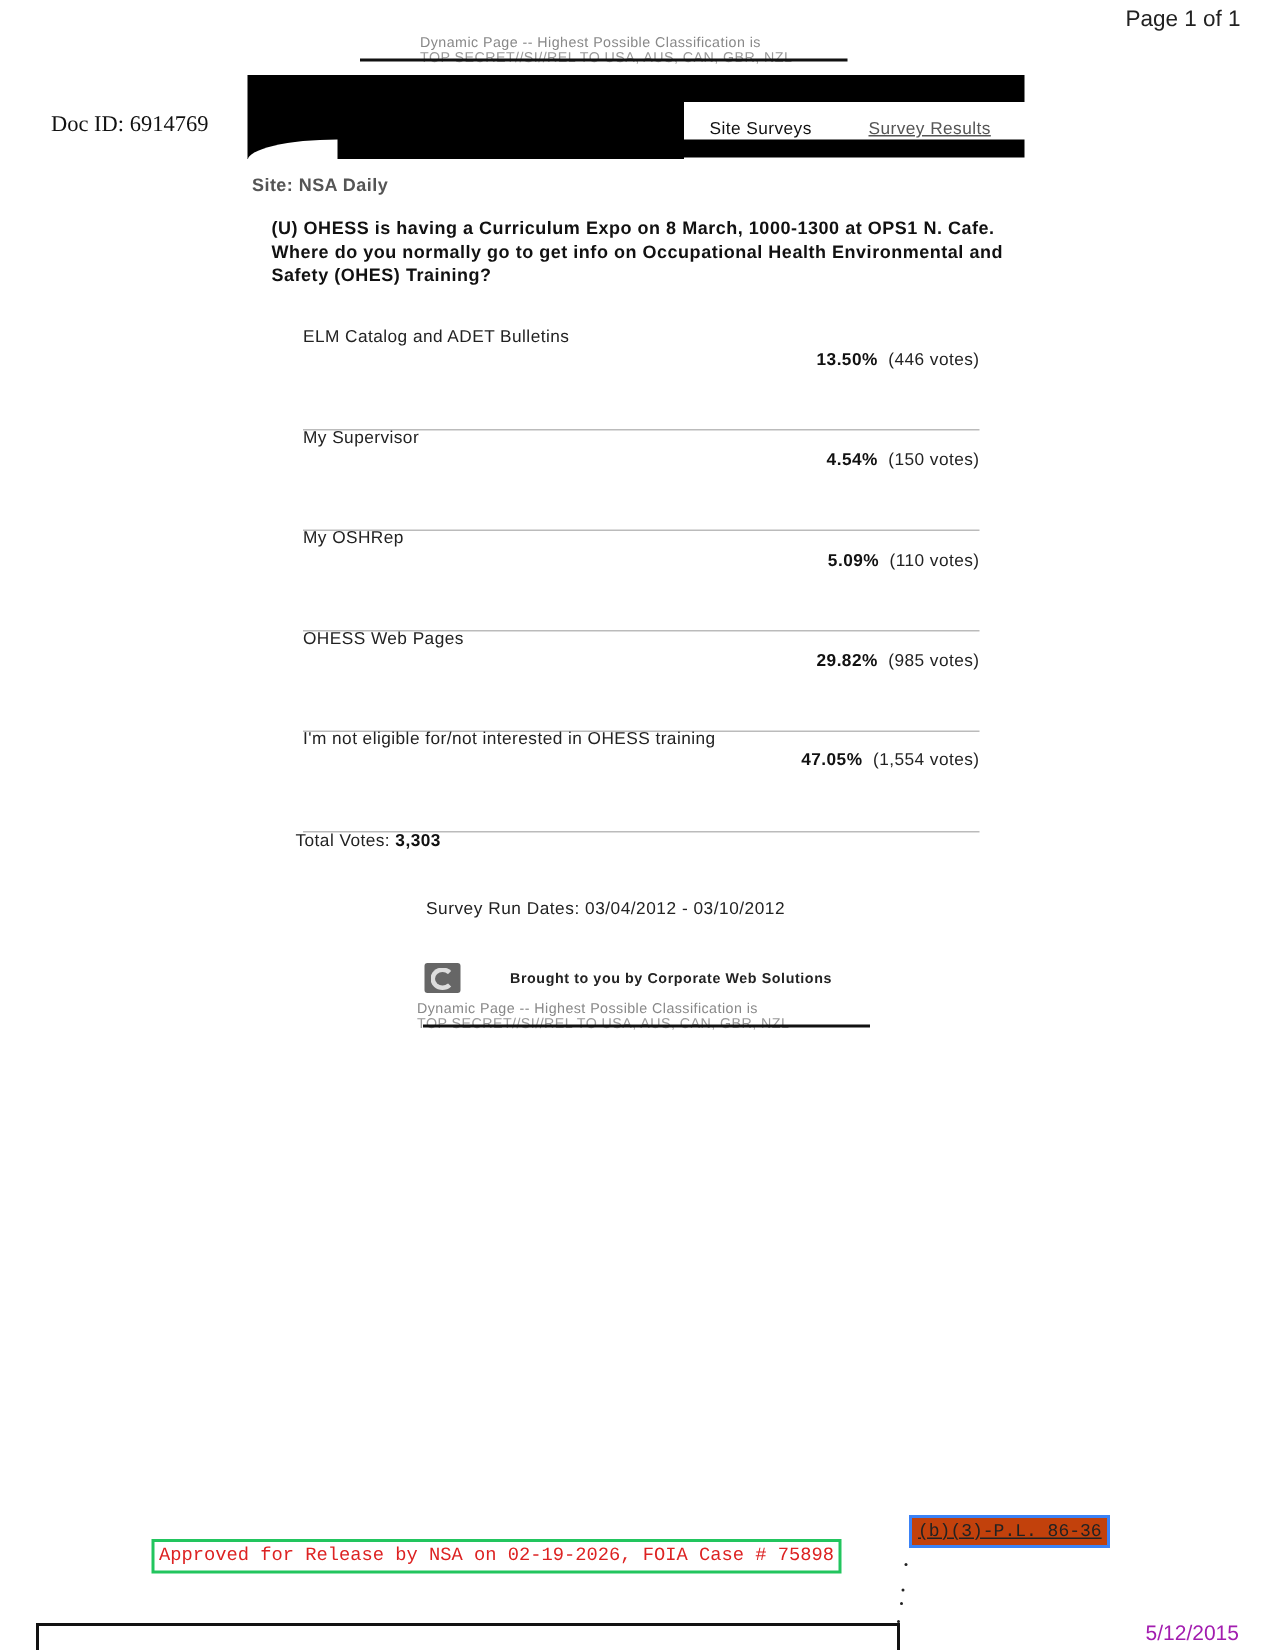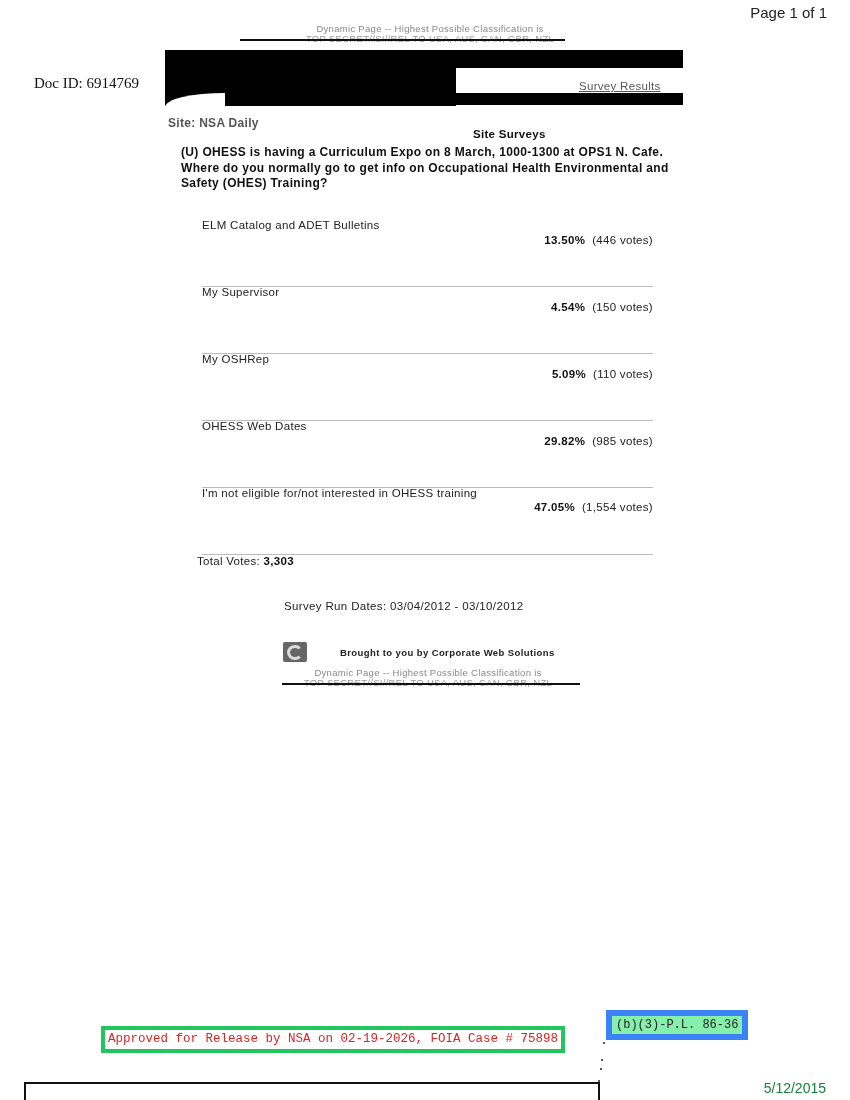"Dynamic Page -- Highest Possible" .class-banner { text-align: center -> left }
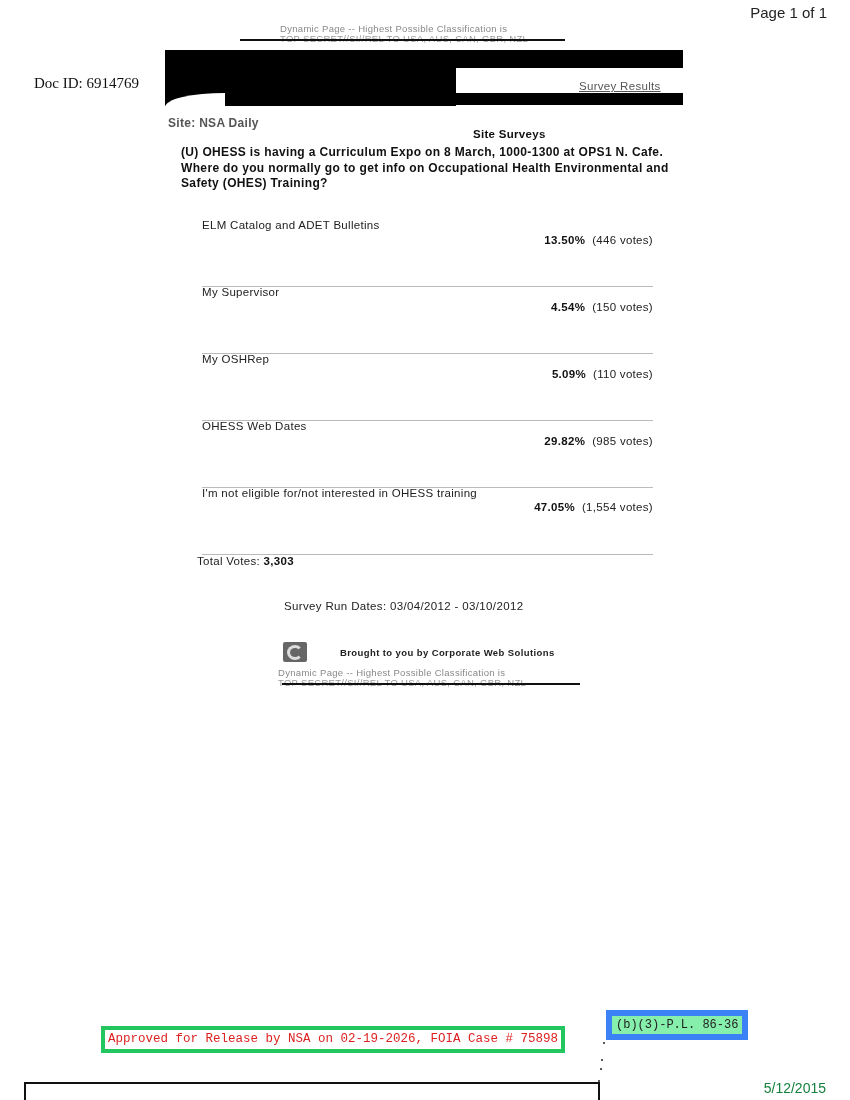"Site Surveys" #tab-site-surveys { font-weight: bold -> normal; margin-top: 48px -> none }
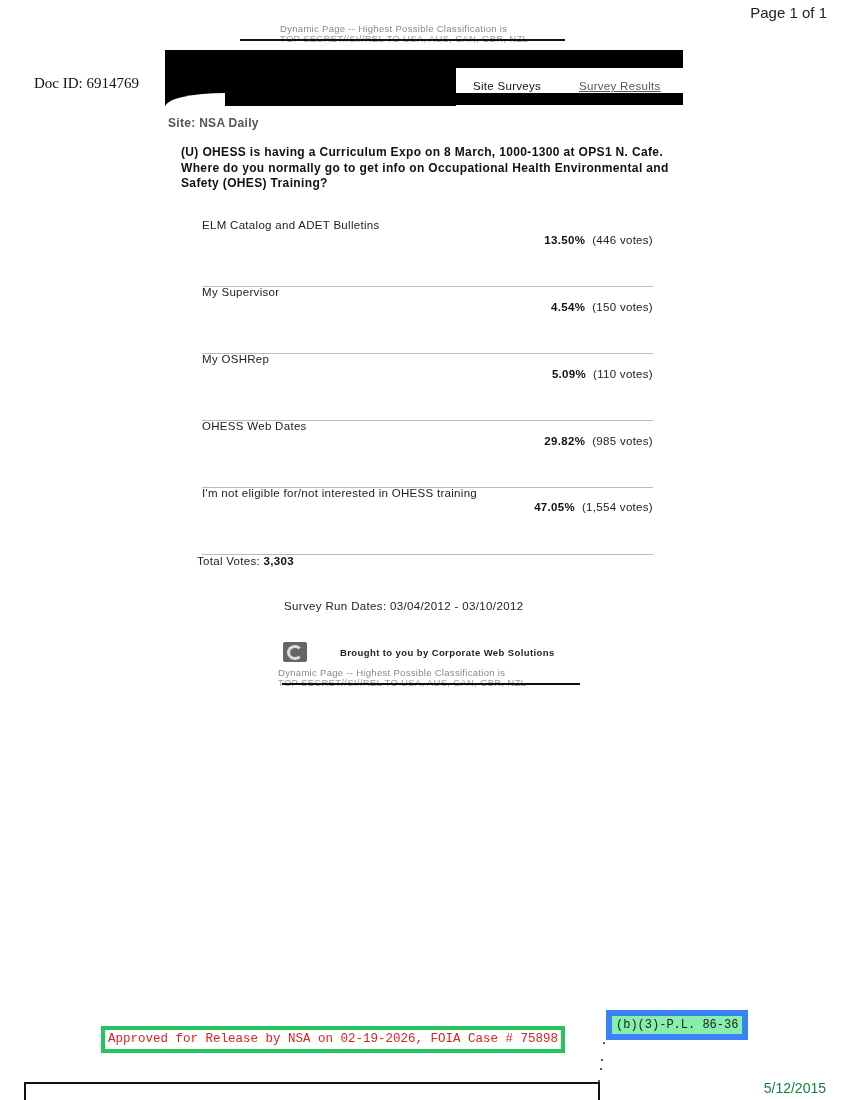"OHESS Web Dates" span.label { text: Dates -> Pages }
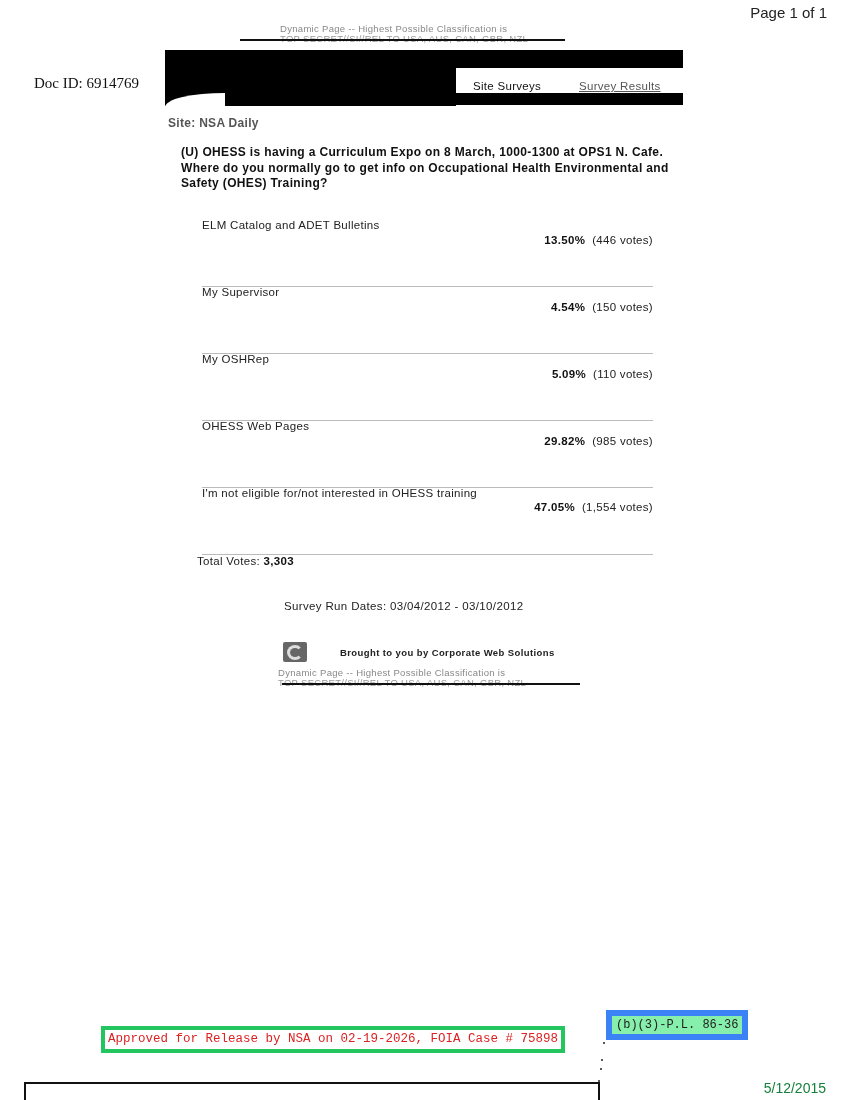"(b)(3)-P.L. 86-36" #exemption { background: #86efac -> #c2410c; border: 6px solid #3b82f6 -> 2px solid #3b82f6; text-decoration: none -> underline }
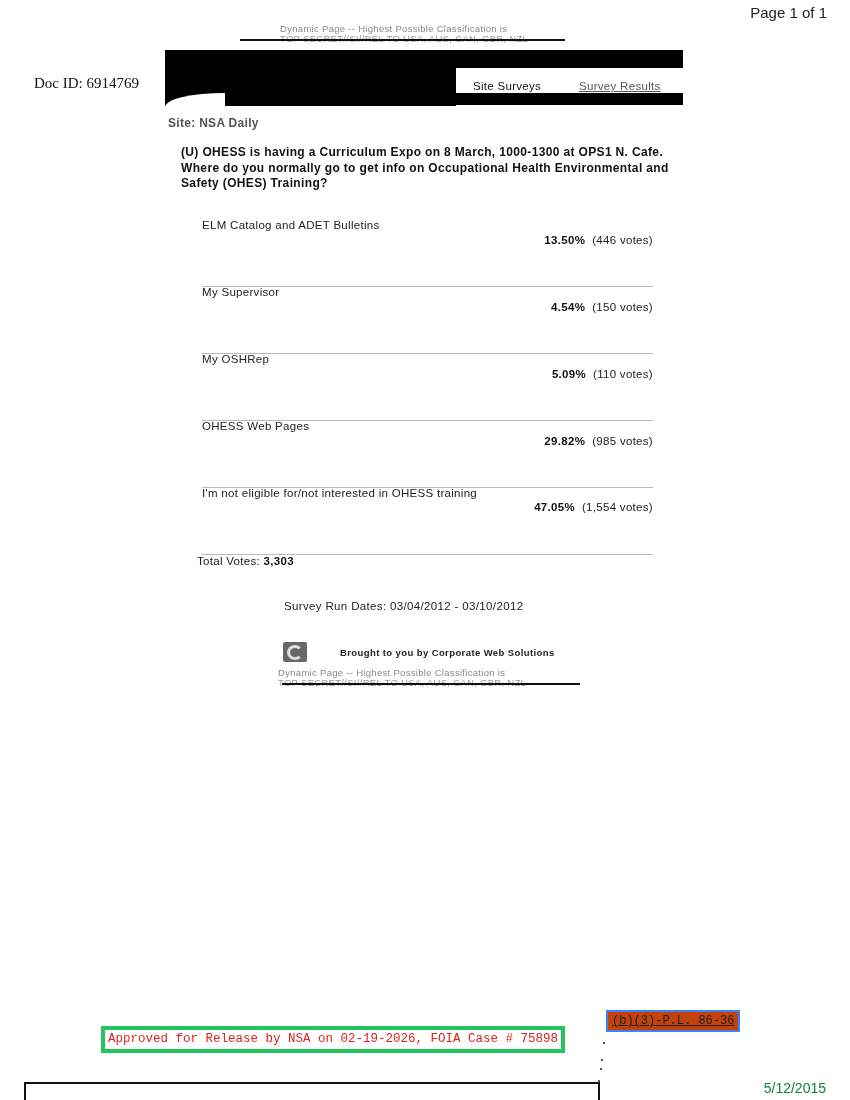"Approved for Release by NSA" #approved { border: 4px solid #22c55e -> 2px solid #22c55e }
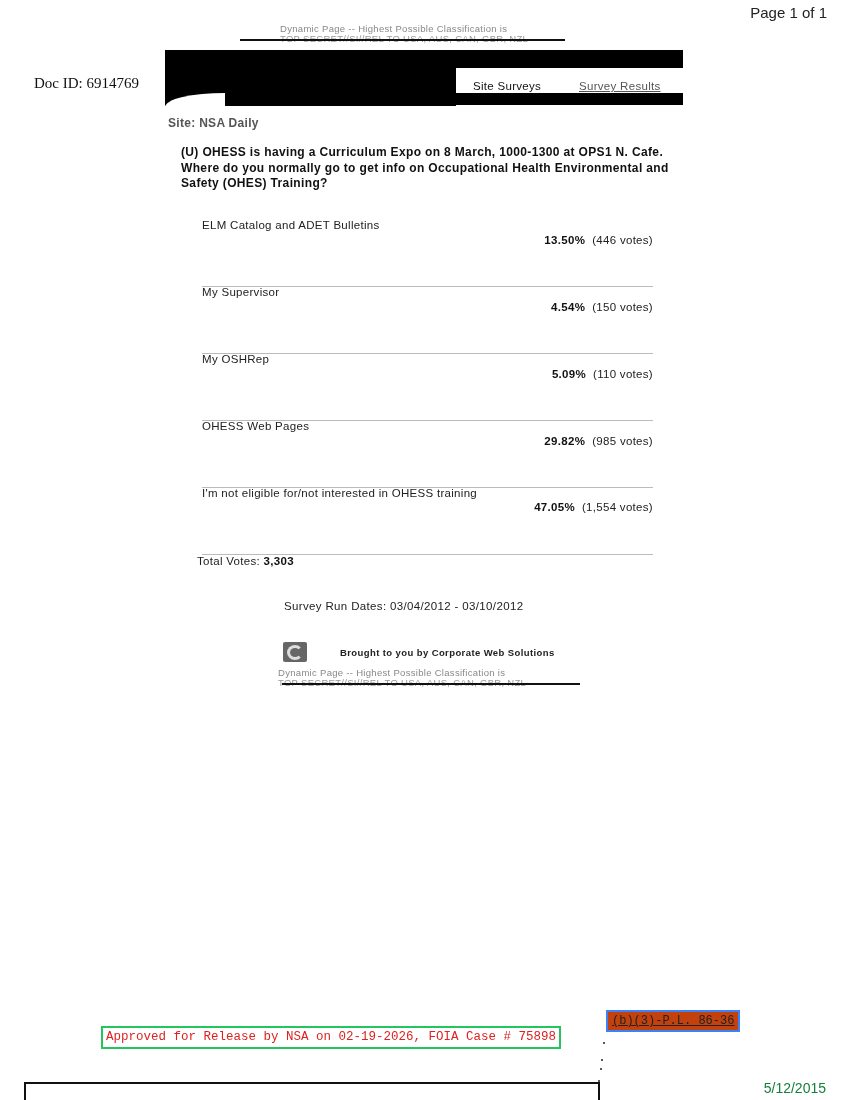"5/12/2015" #print-date { color: #15803d -> #a21caf }
